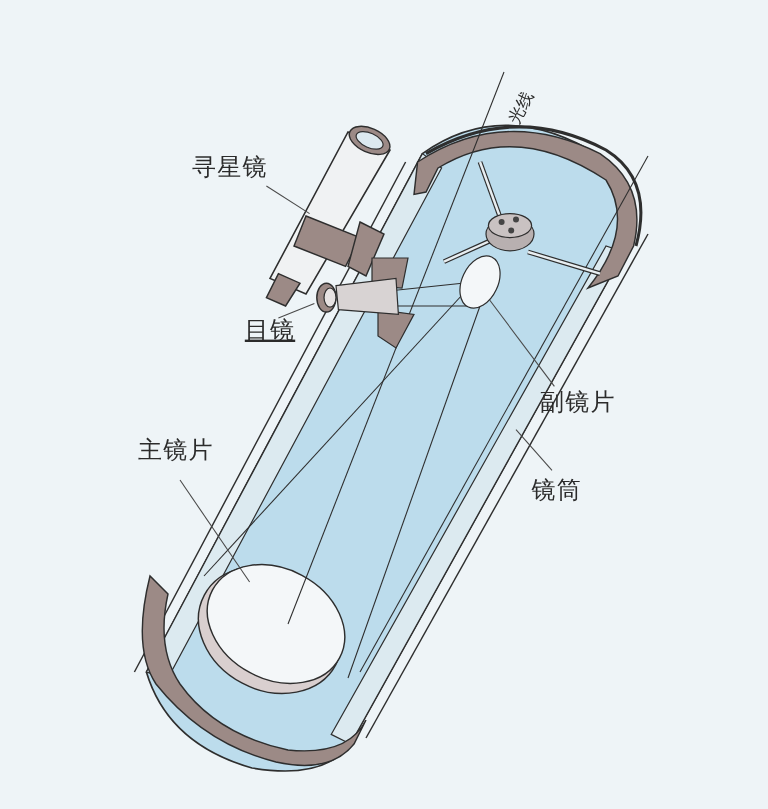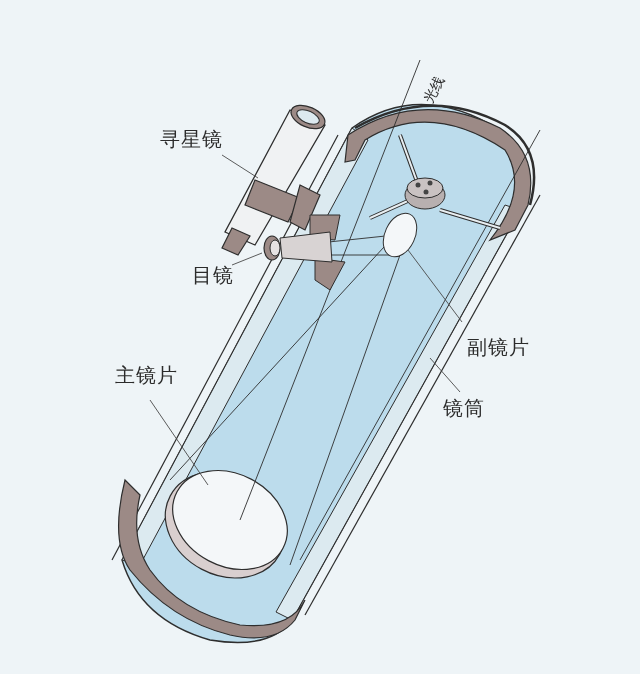"目镜" span.label { left: 192px -> 204px; text-decoration: none -> underline }
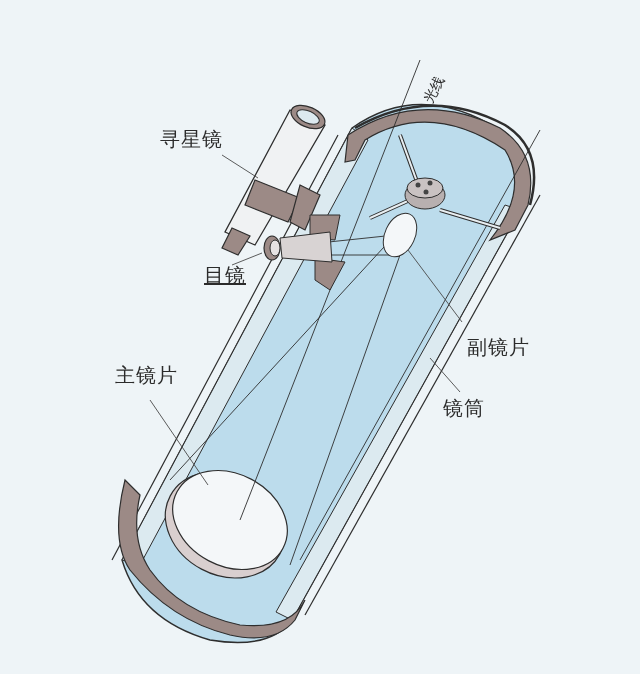"副镜片" span.label { left: 467px -> 450px; margin-top: 12px -> none }
